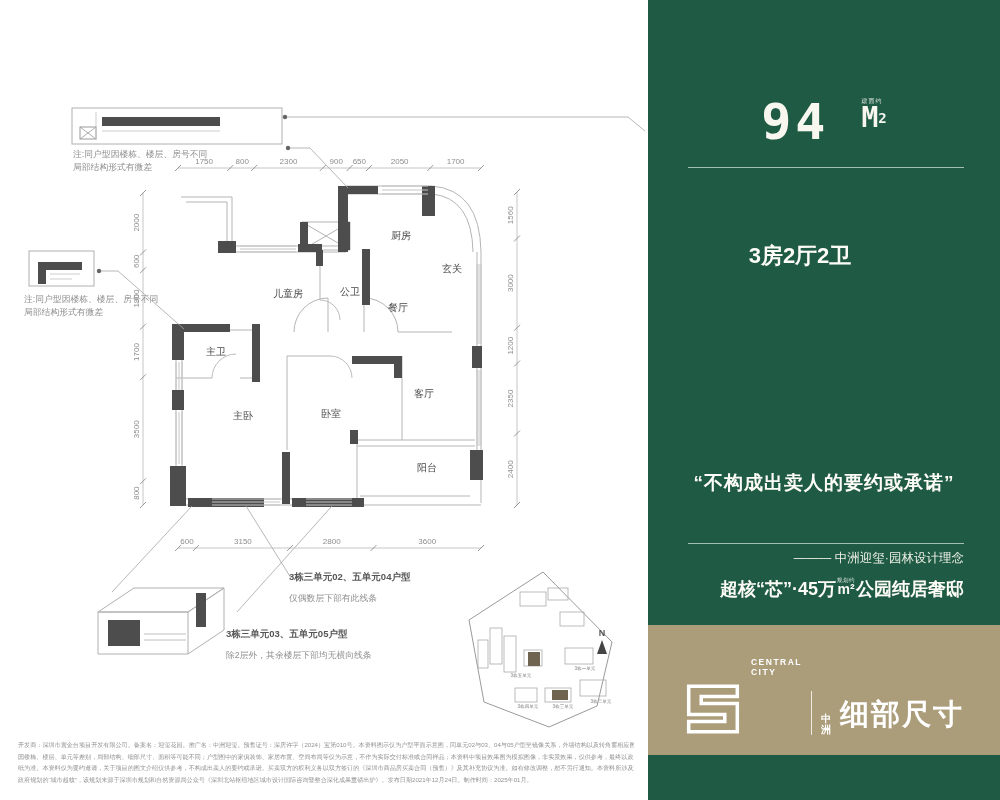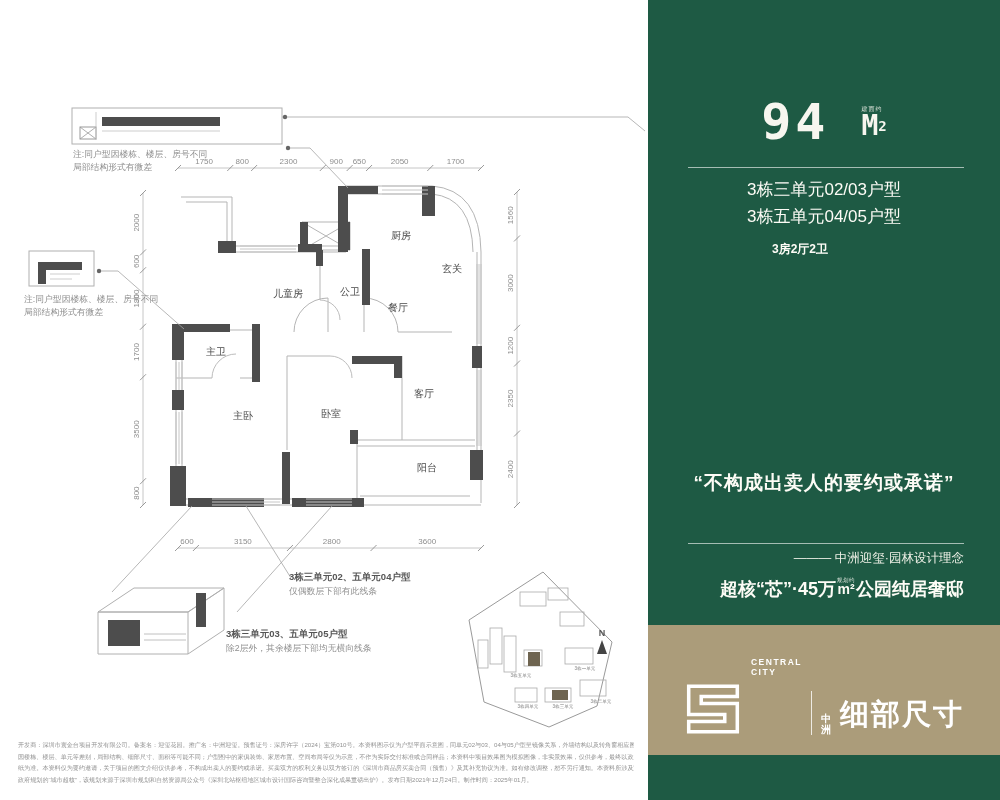"94" .area-badge { align-items: center -> flex-start }
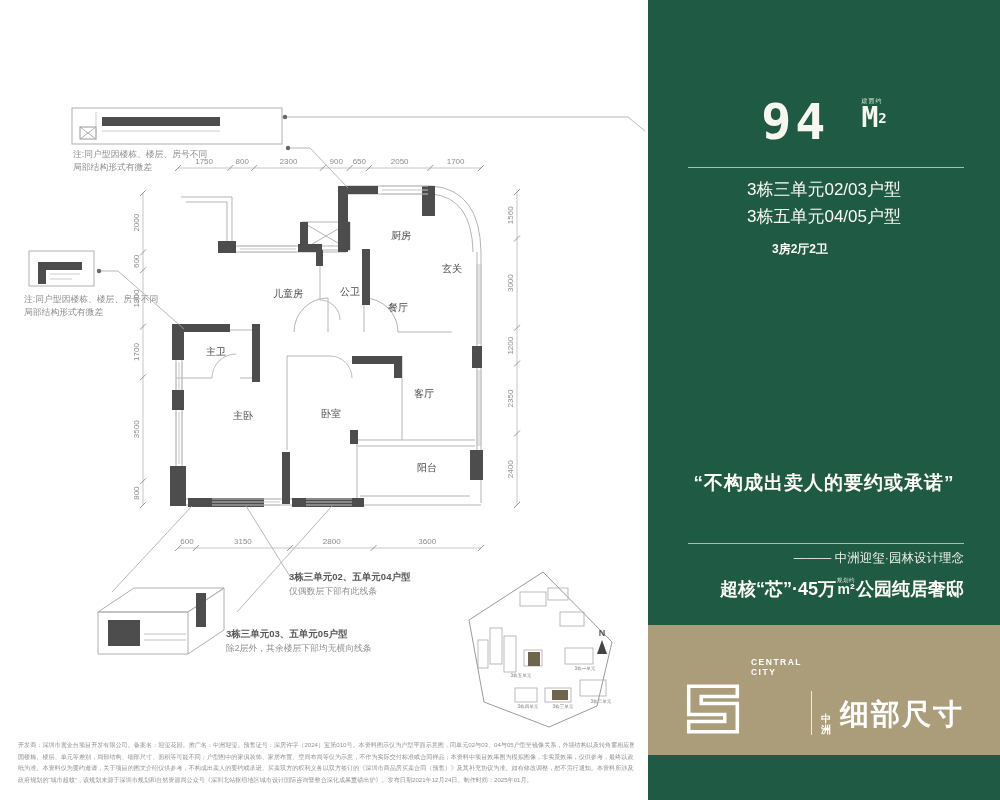"3栋三单元02/03户型" div.abs { html: <div> <div>3栋三单元02/03户型</div> <div>3栋五单元04/05户型</div> </div> -> none }
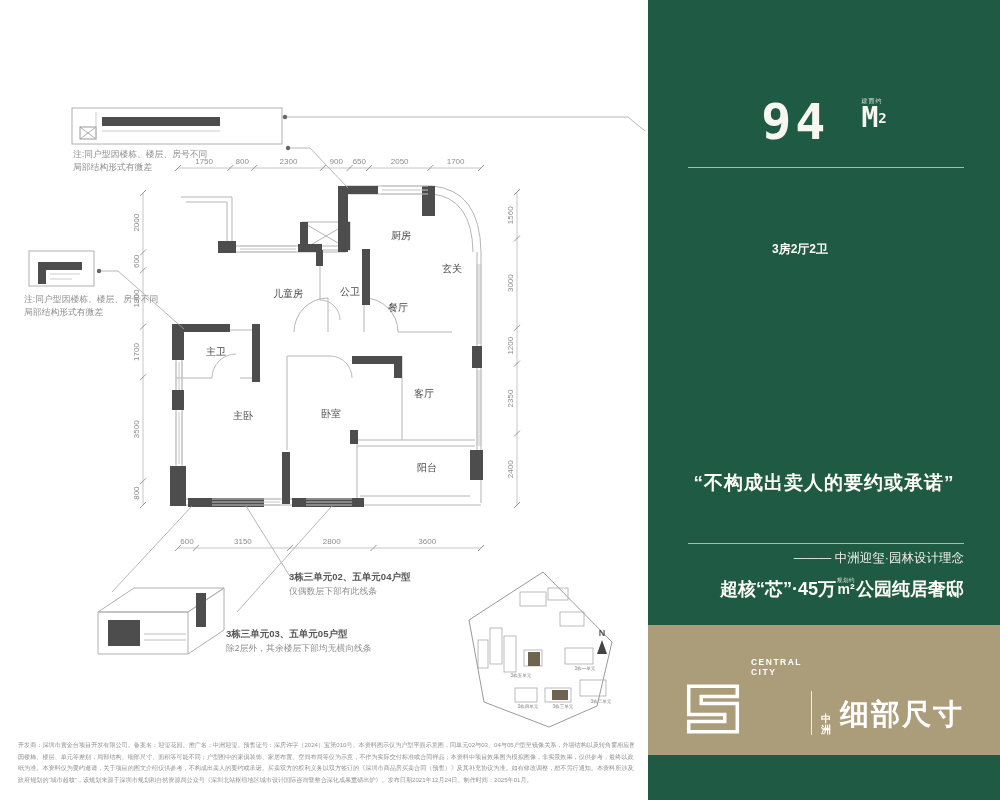"3房2厅2卫" .layout-line { font-size: 12px -> 22px }
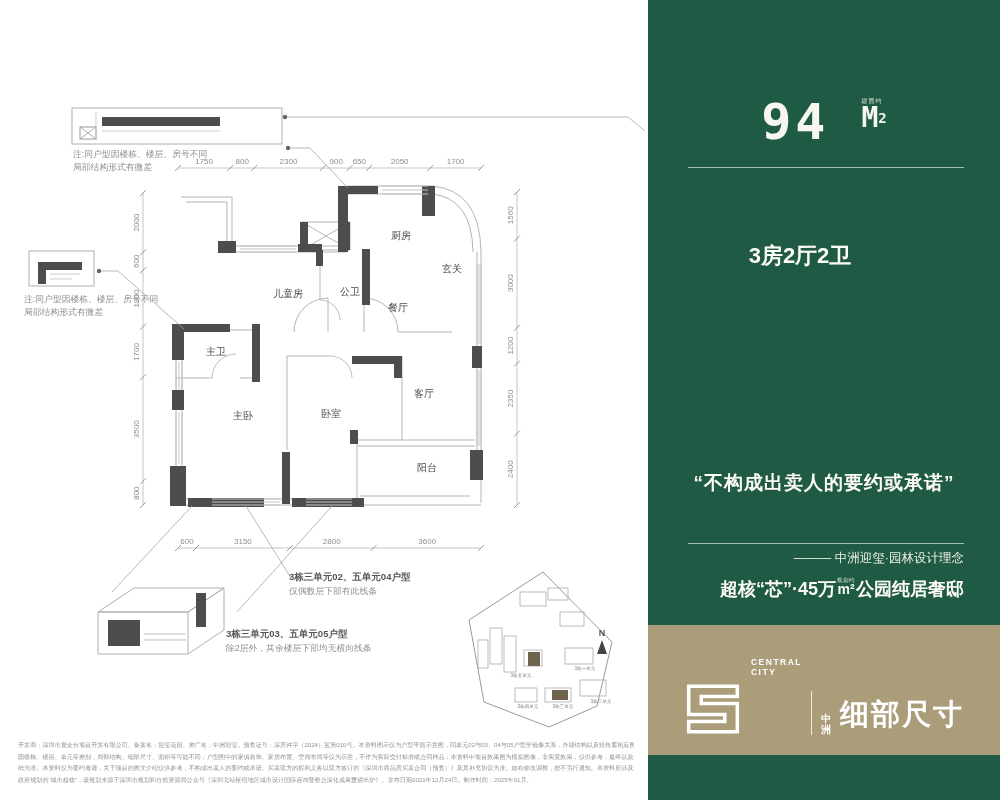"仅偶数层下部有此线条" .c-sub { margin-top: 2px -> 9px }
